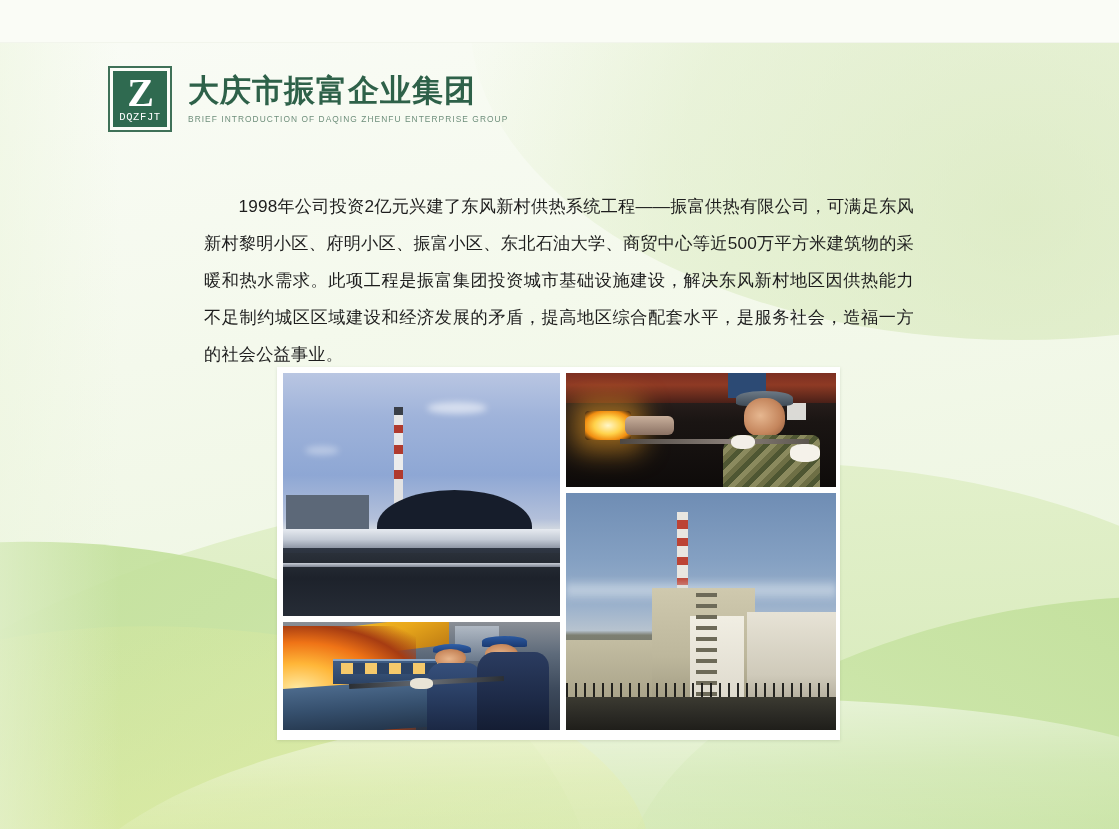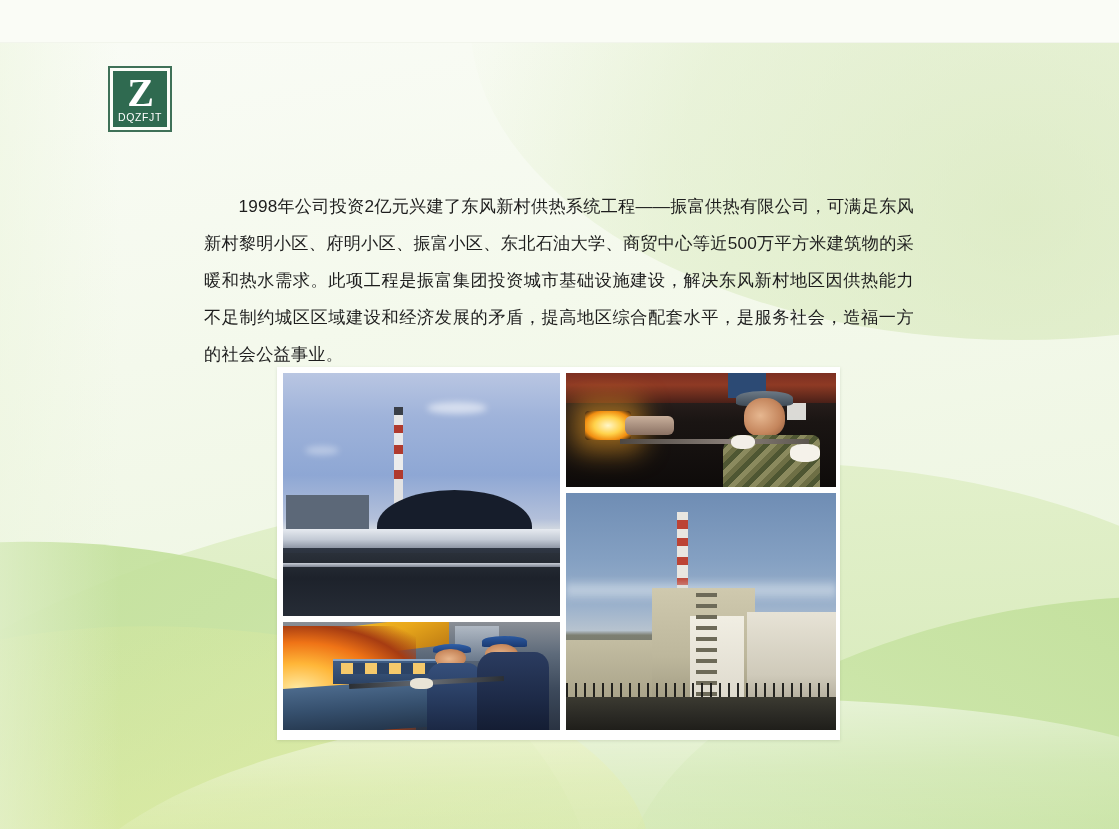"大庆市振富企业集团" div.logo-text { html: none -> <div> <div>大庆市振富企业集团</div> <div>BRIEF INTRODUCTION OF DAQING ZHENFU ENTERPRISE GROUP</div> </div> }
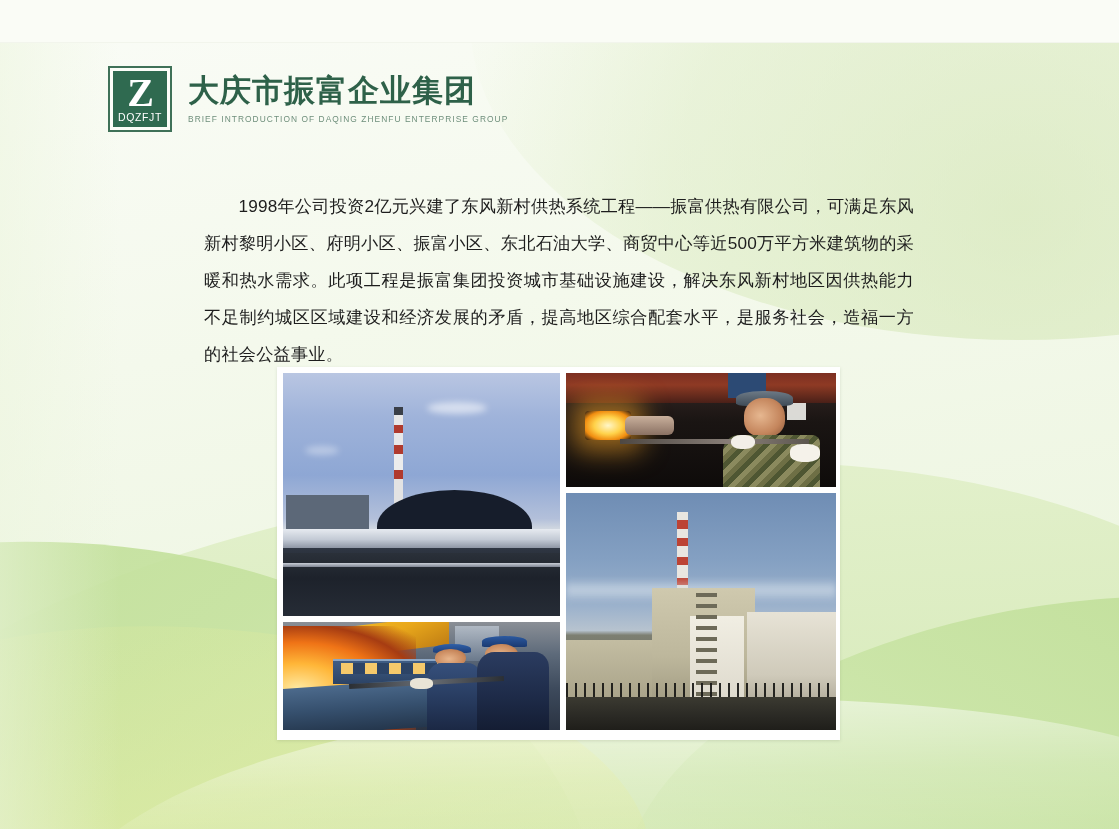"DQZFJT" .logo-abbr { font-family: Liberation Sans, sans-serif -> Liberation Mono, monospace }
